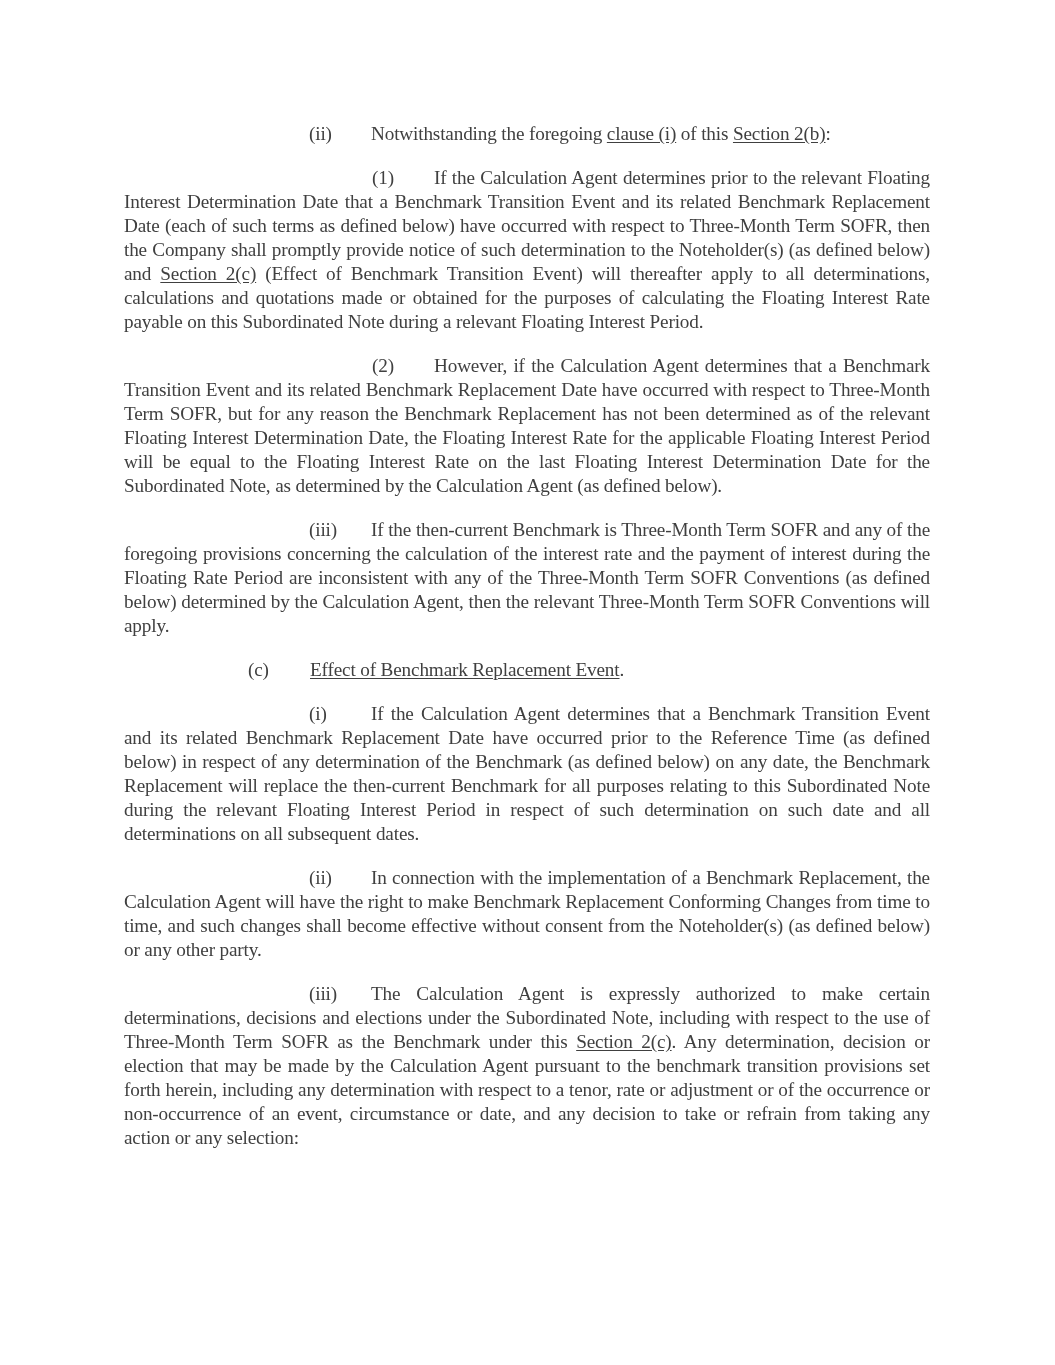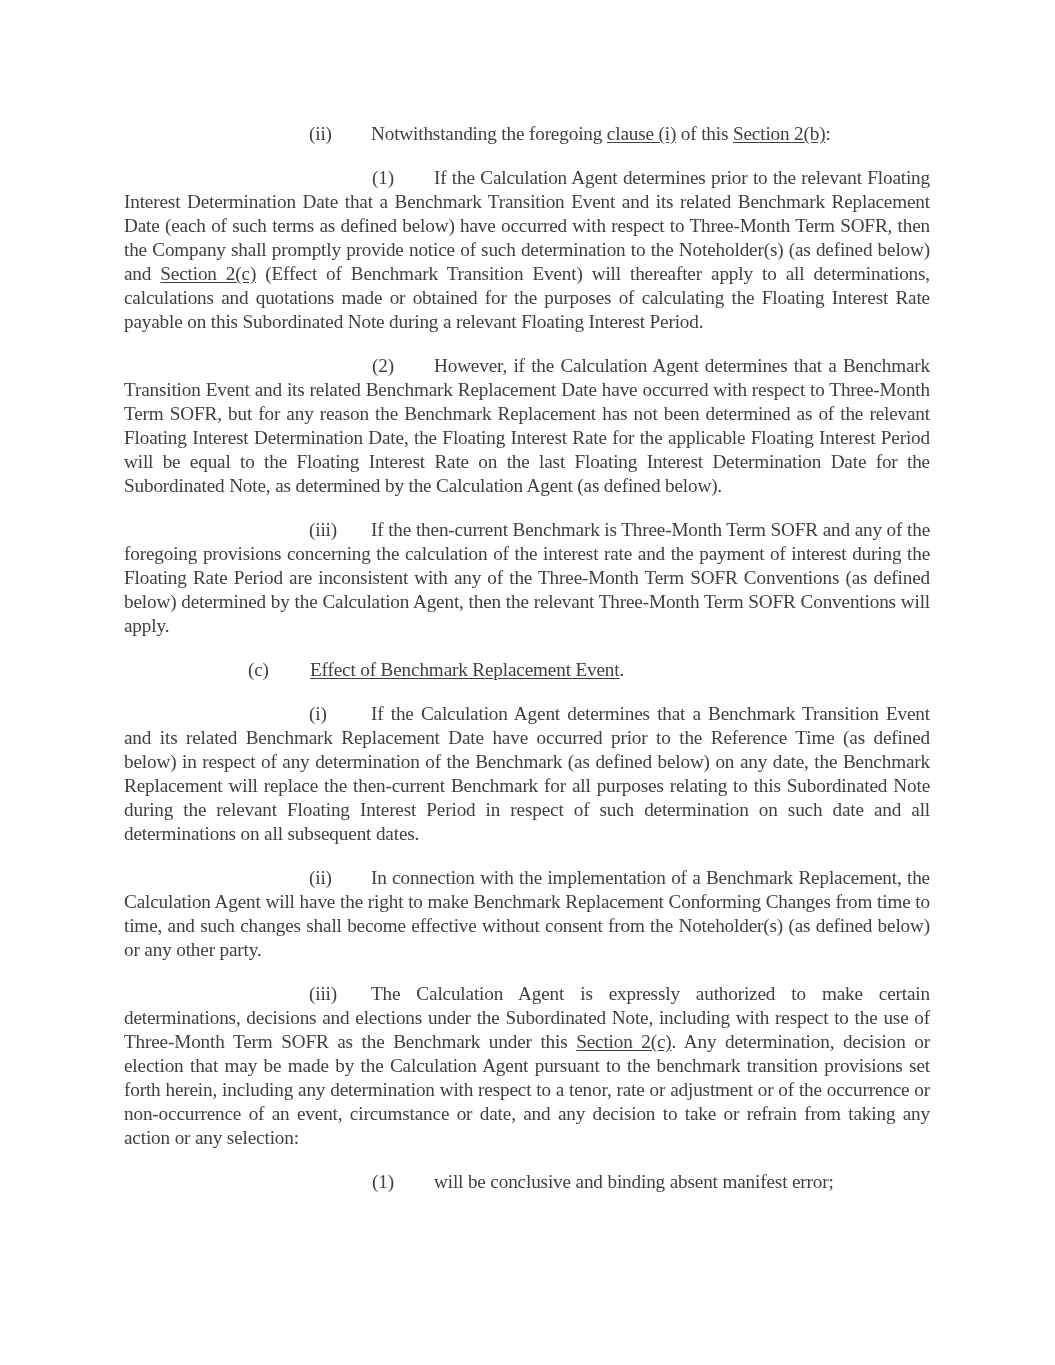"(1) will be conclusive and" p.para { html: <p><span></span><span>(1)</span><span>will be conclusive and binding absent manifest error;</span></p> -> none }
